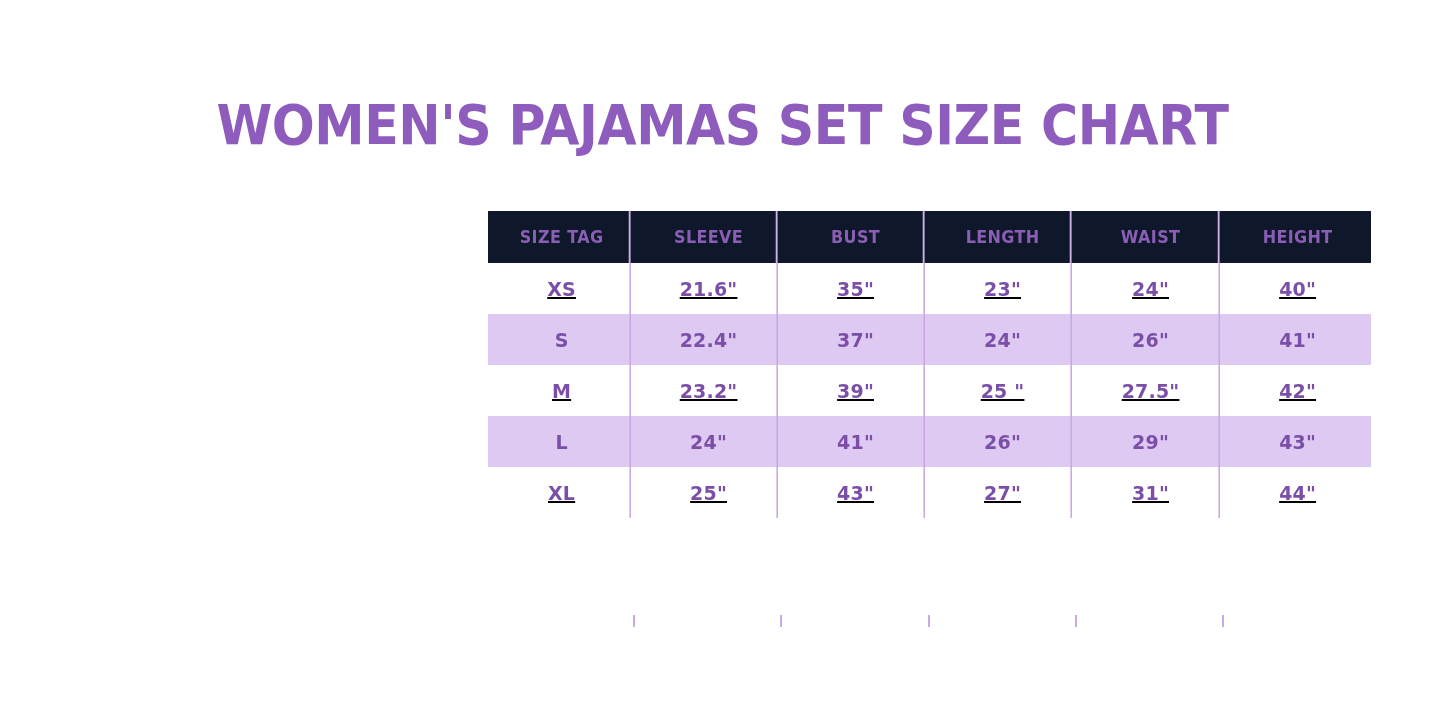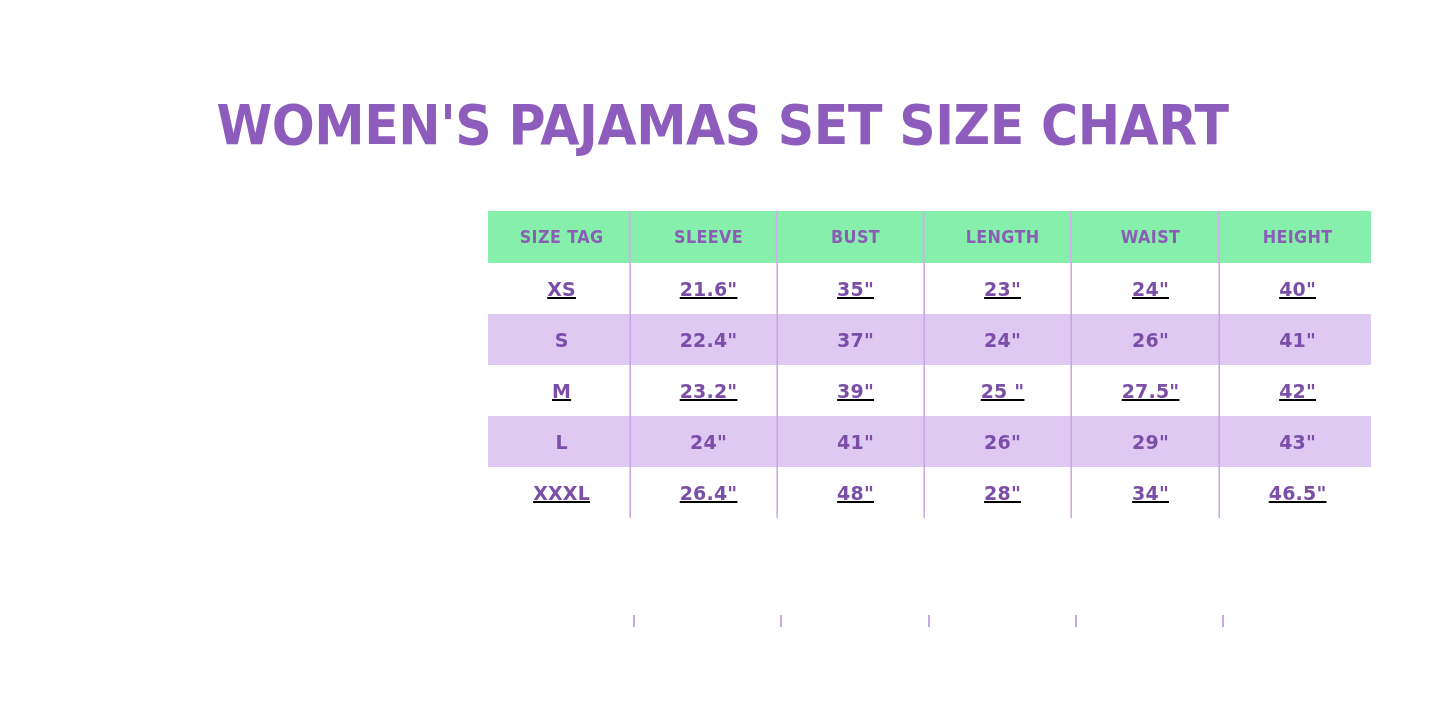"SIZE TAG" table.size-table thead tr { background: #86efac -> #0f172a }
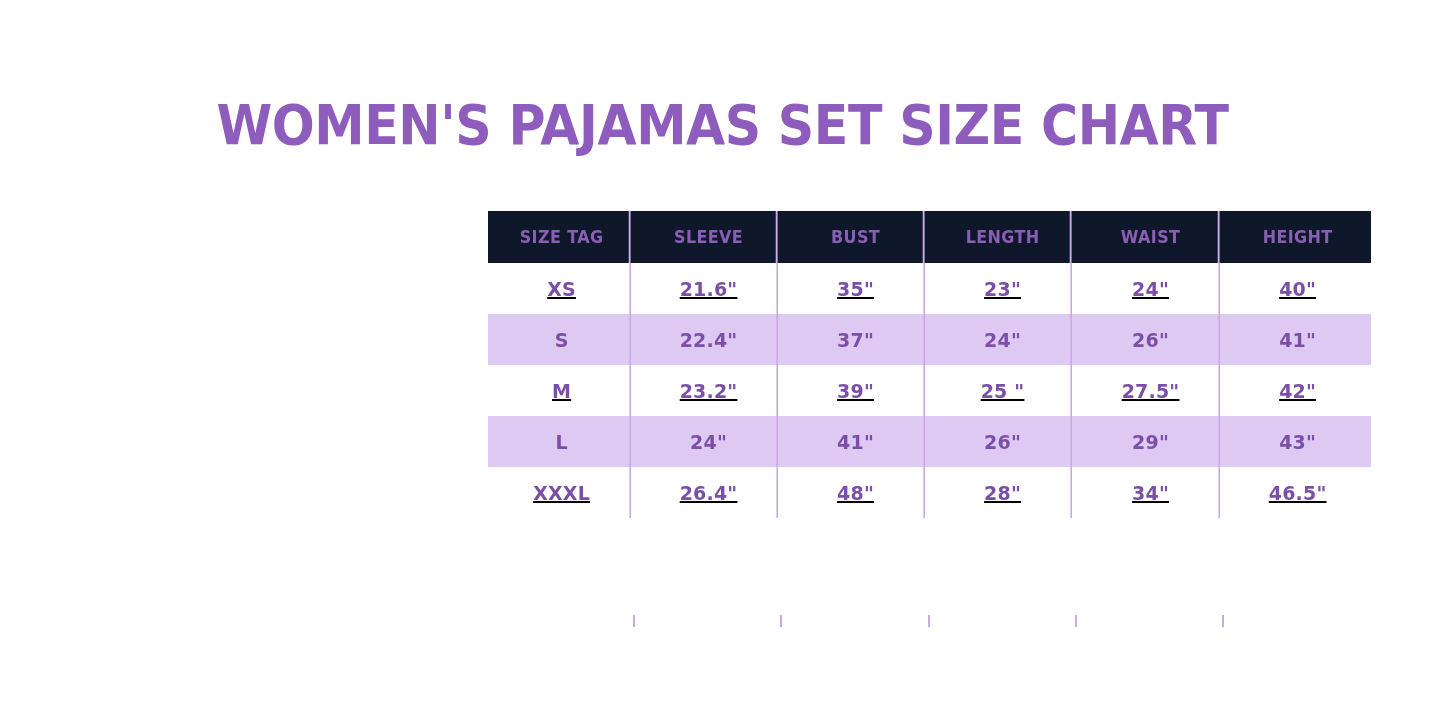"XL" tr.row-light { html: none -> <tr> <td>XL</td> <td>25"</td> <td>43"</td> <td>27"</td> <td>31"</td> <td>44"</td> </tr> }
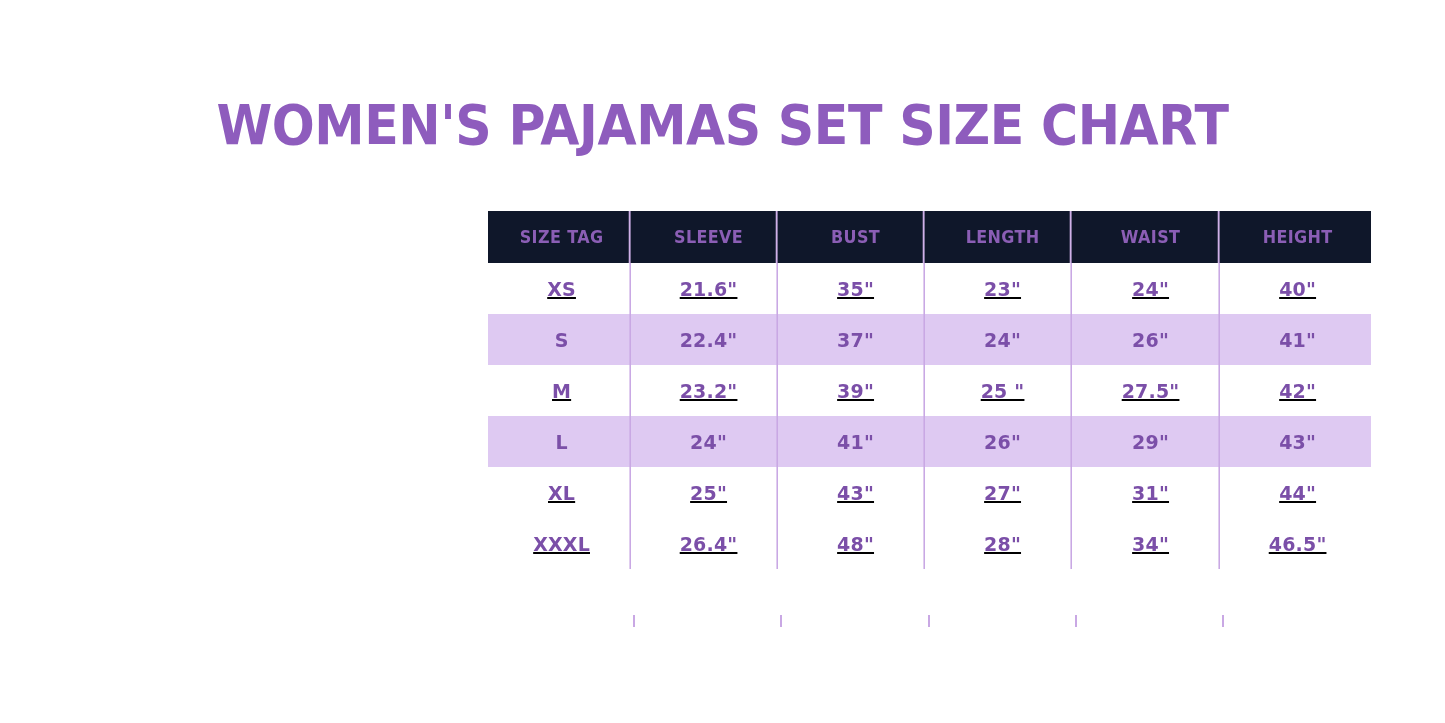"XXXL" tr.row-light { html: <tr> <td>XXXL</td> <td>26.4"</td> <td>48"</td> <td>28"</td> <td>34"</td> <td>46.5"</td> </tr> -> none }
